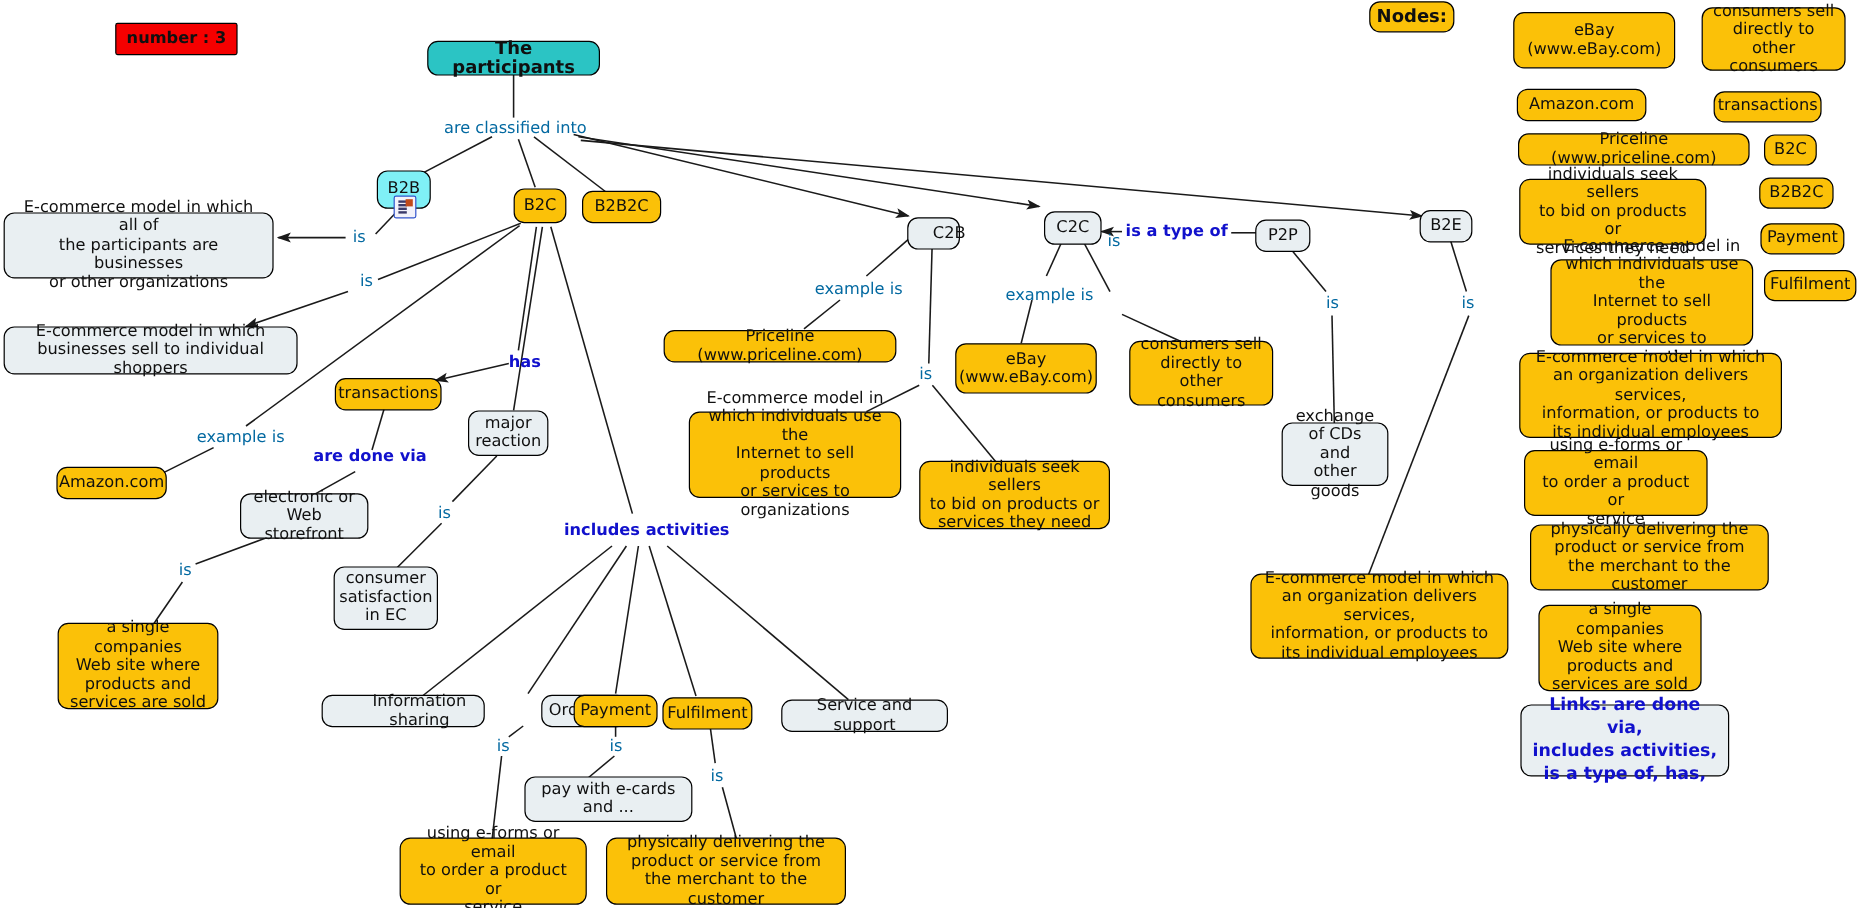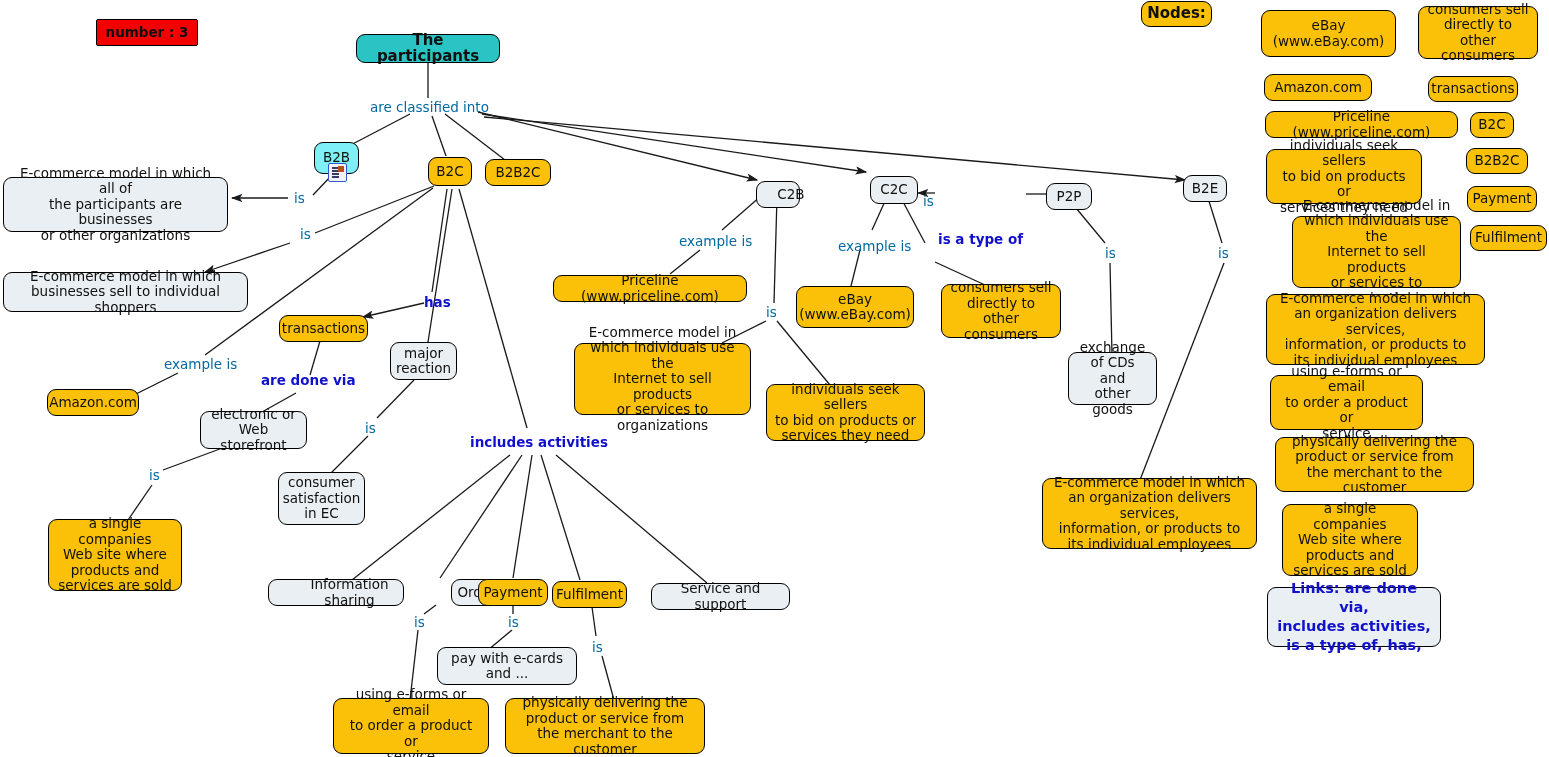"is a type of" span.edgelabel { margin-top: 46px -> none }
